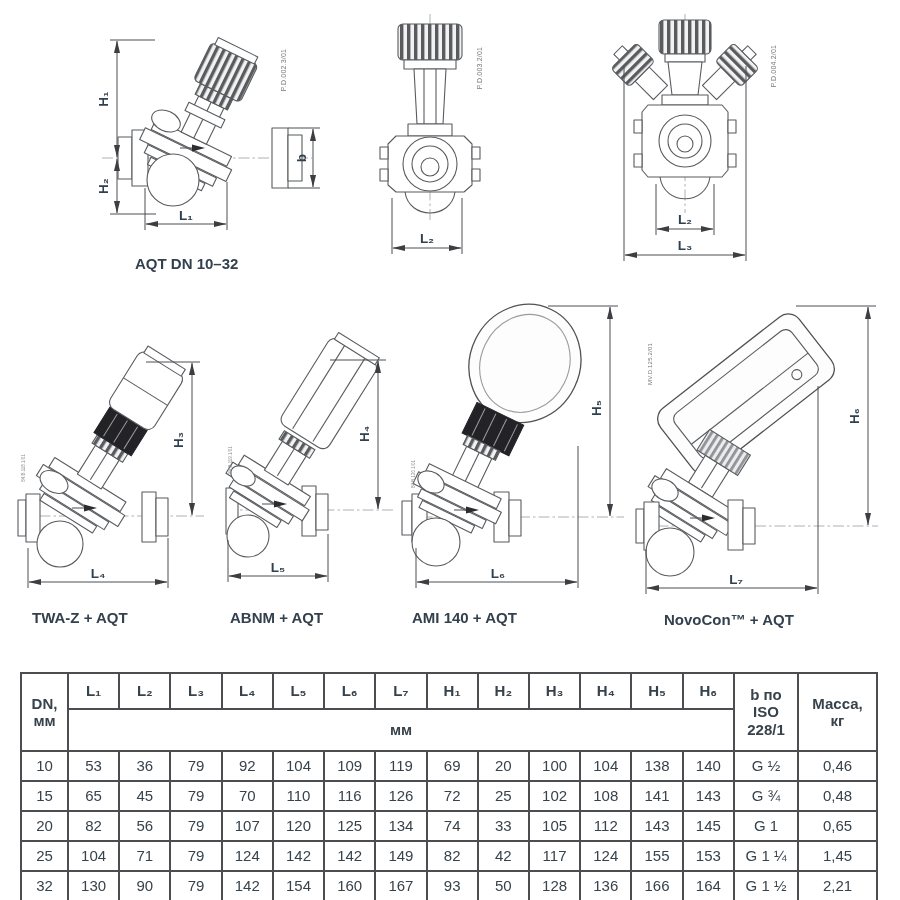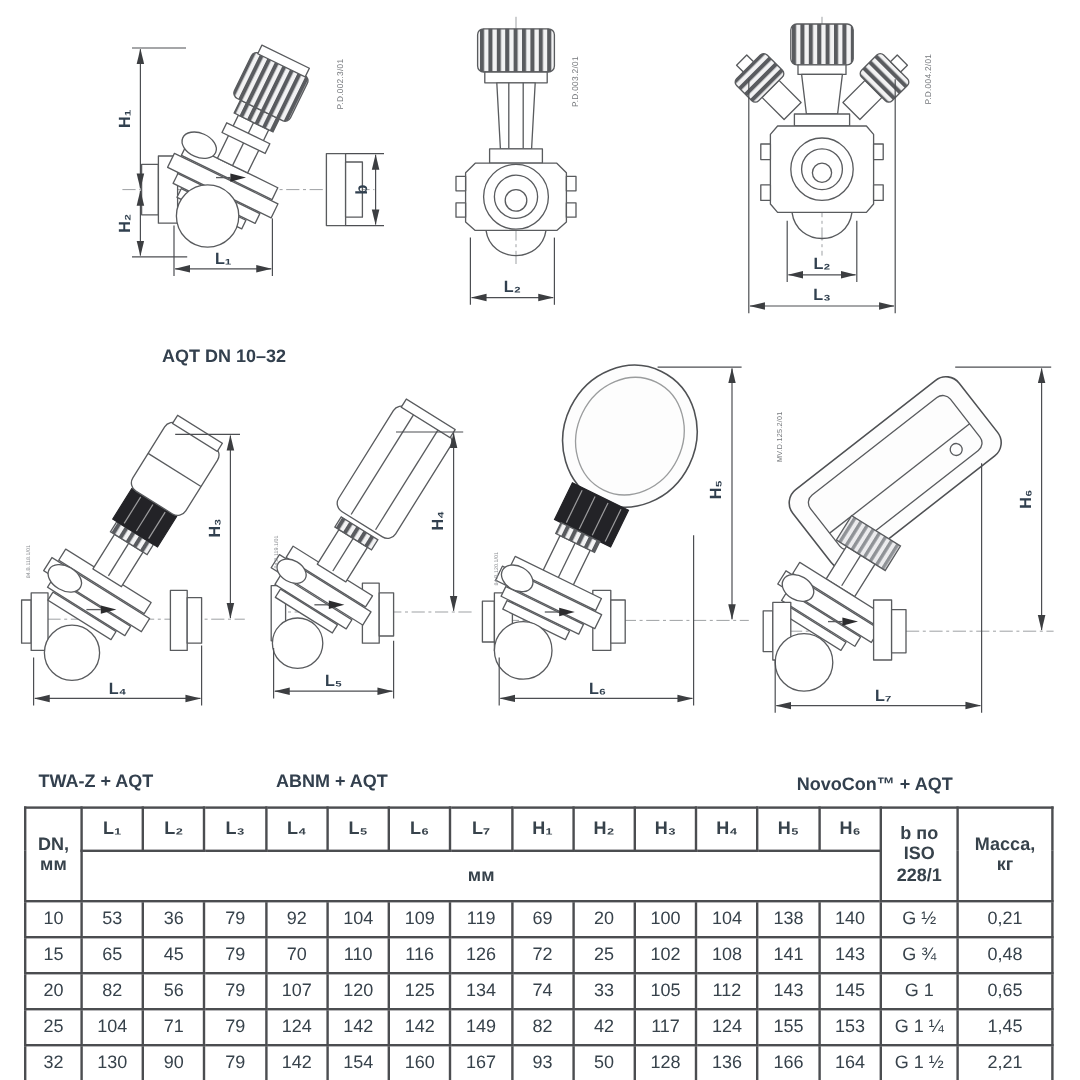"AQT DN 10–32" .cap { margin-top: 34px -> none }
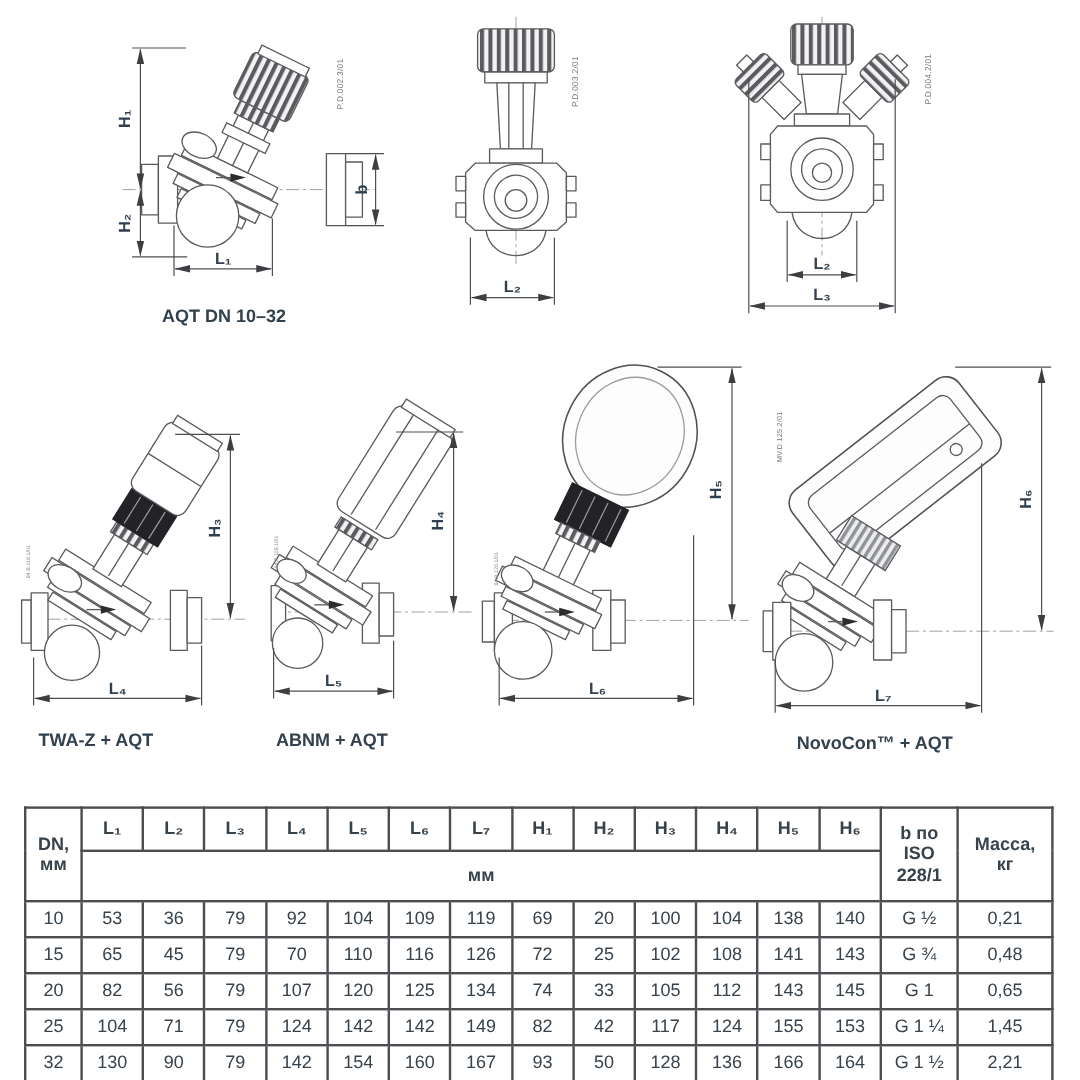"AMI 140 + AQT" span { html: none -> <span>AMI 140 + AQT</span> }
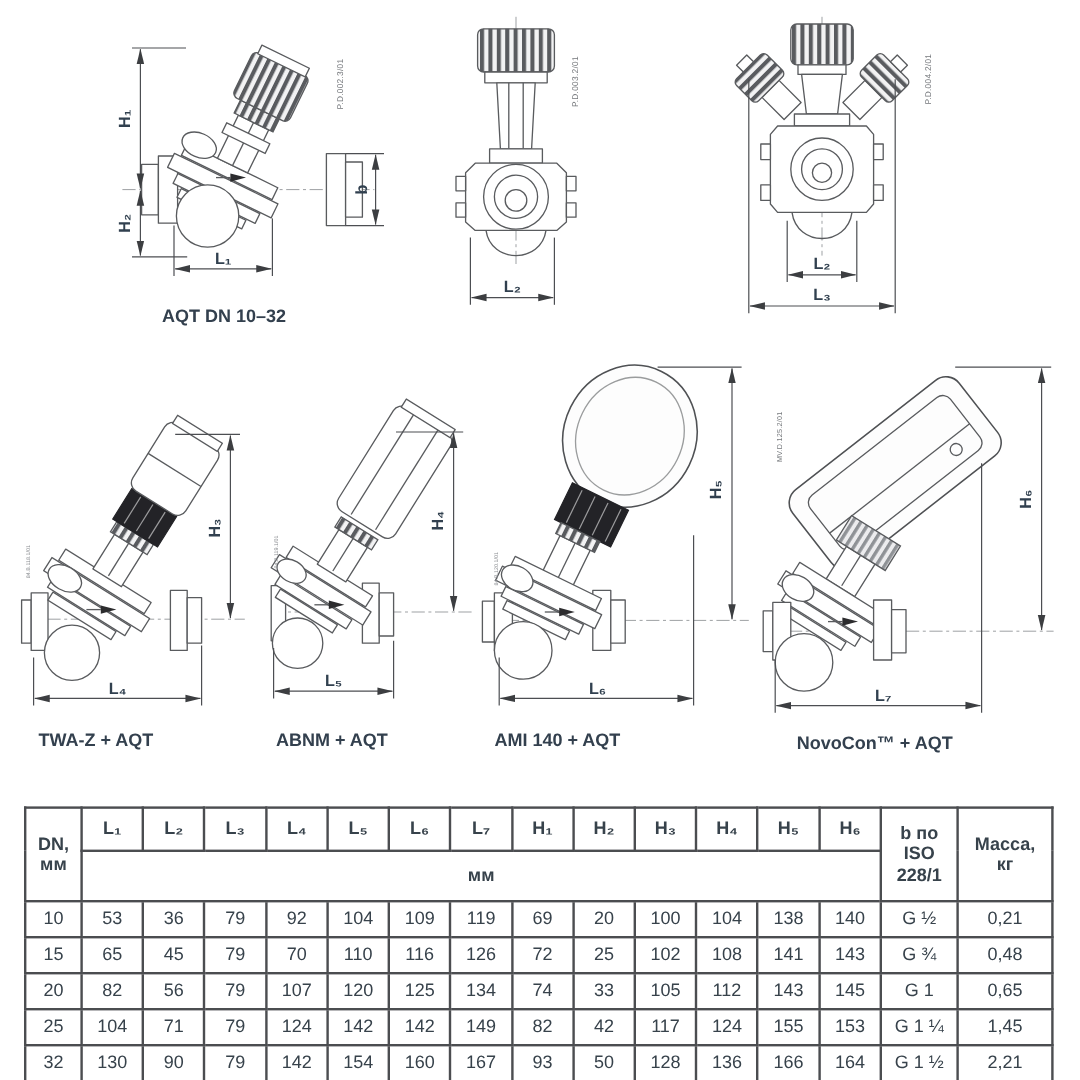"0,21" td { text: 0,21 -> 0,46 }
